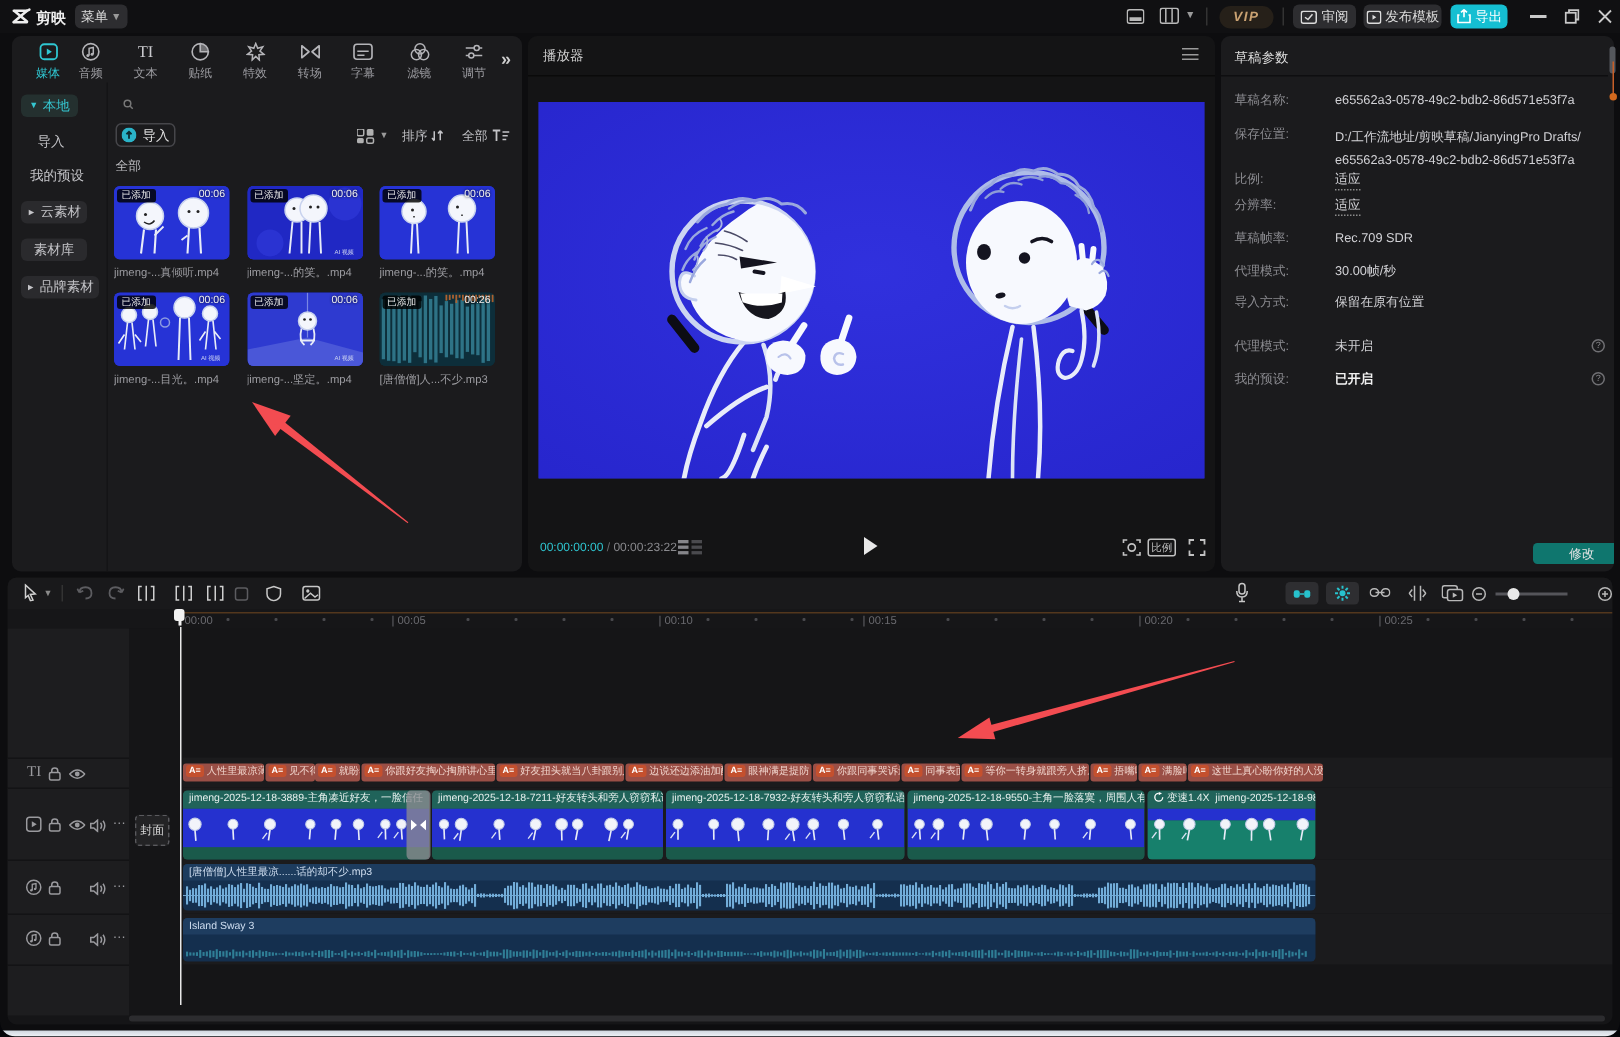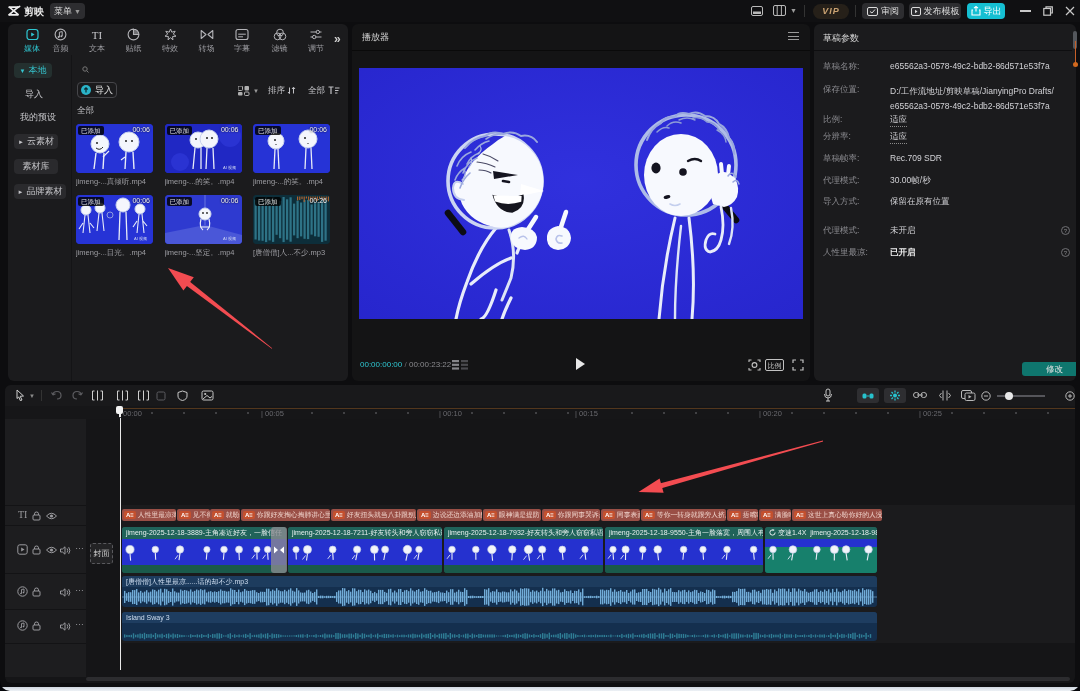"人性里最凉:" span.plab { text: 人性里最凉 -> 我的预设 }
